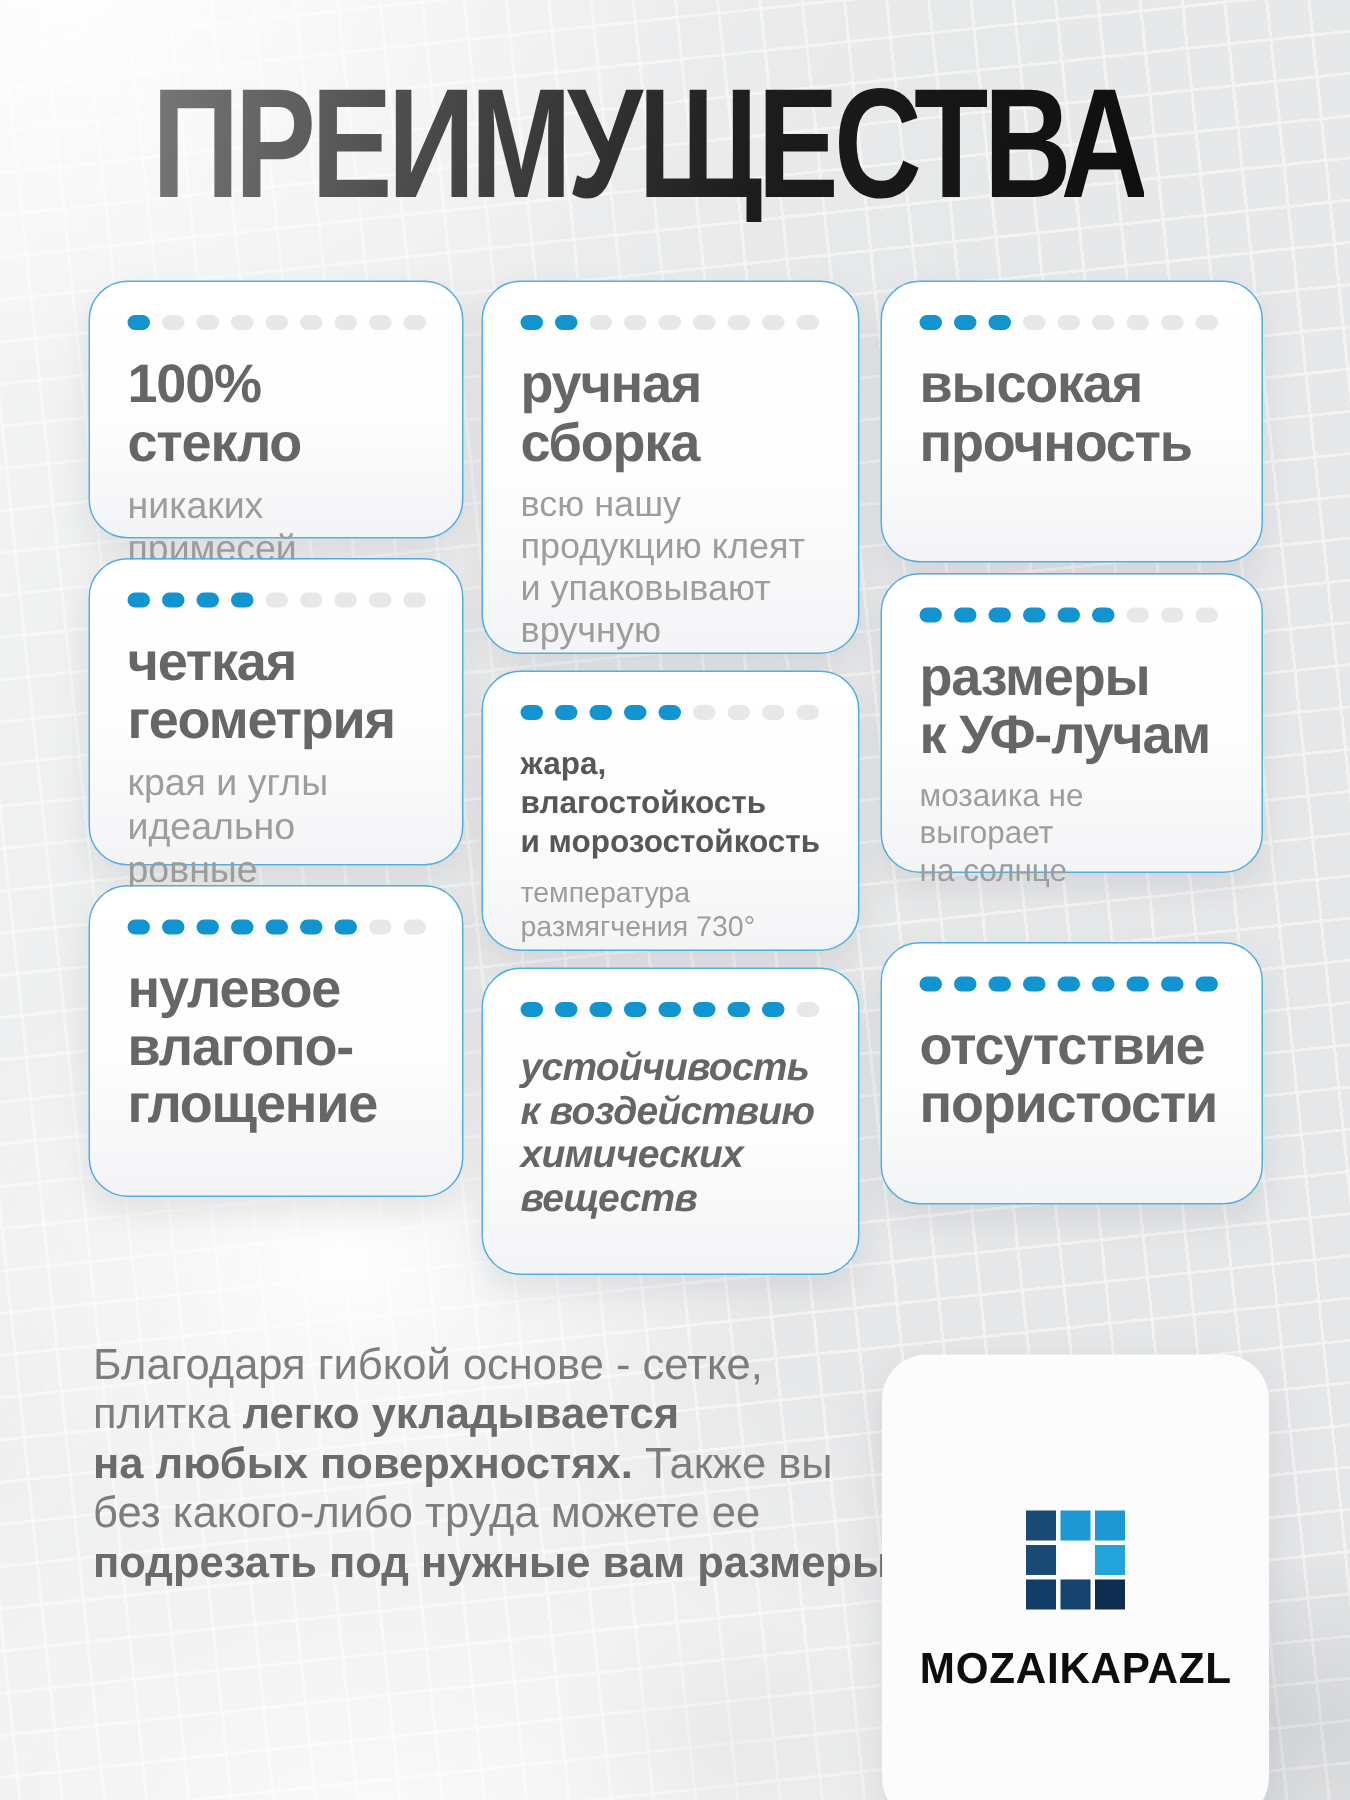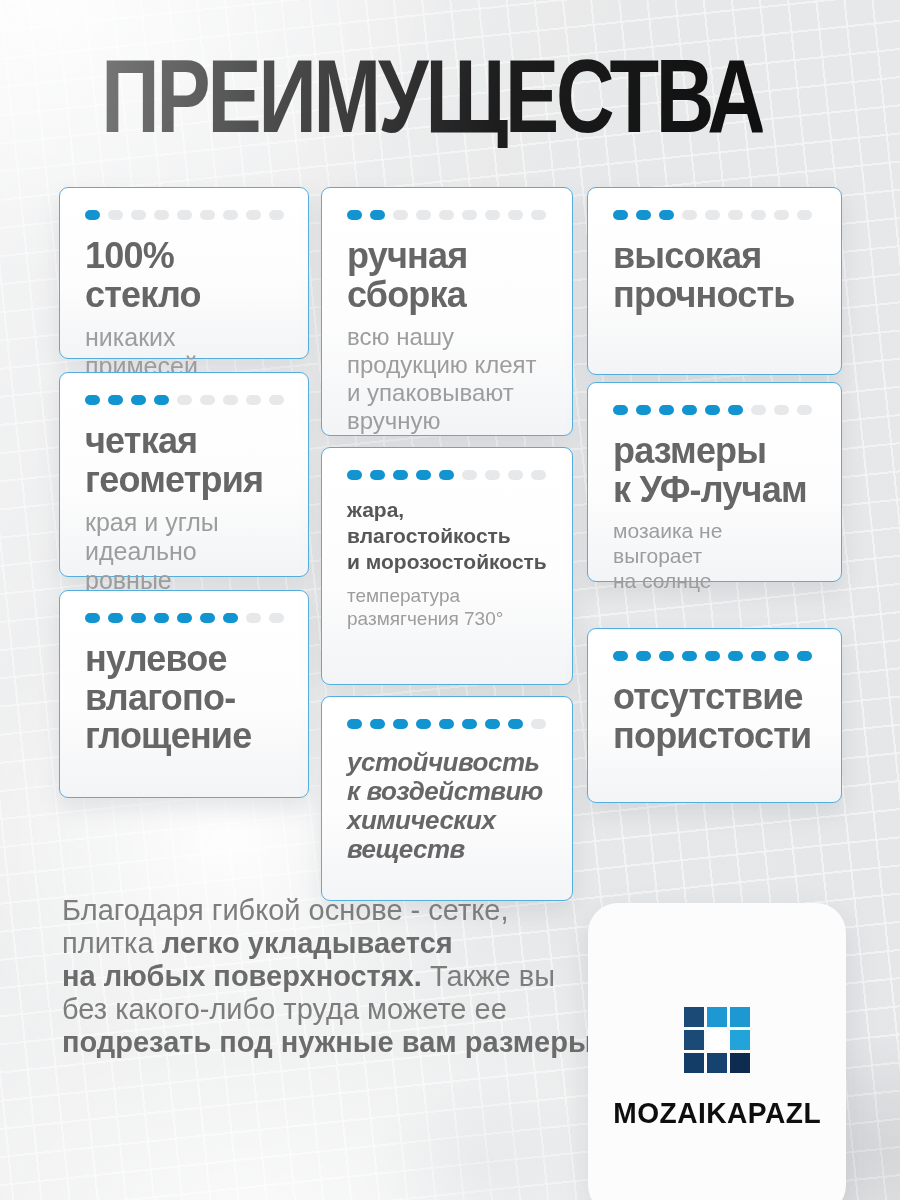"100%" .card { border-radius: 9px -> 26px }
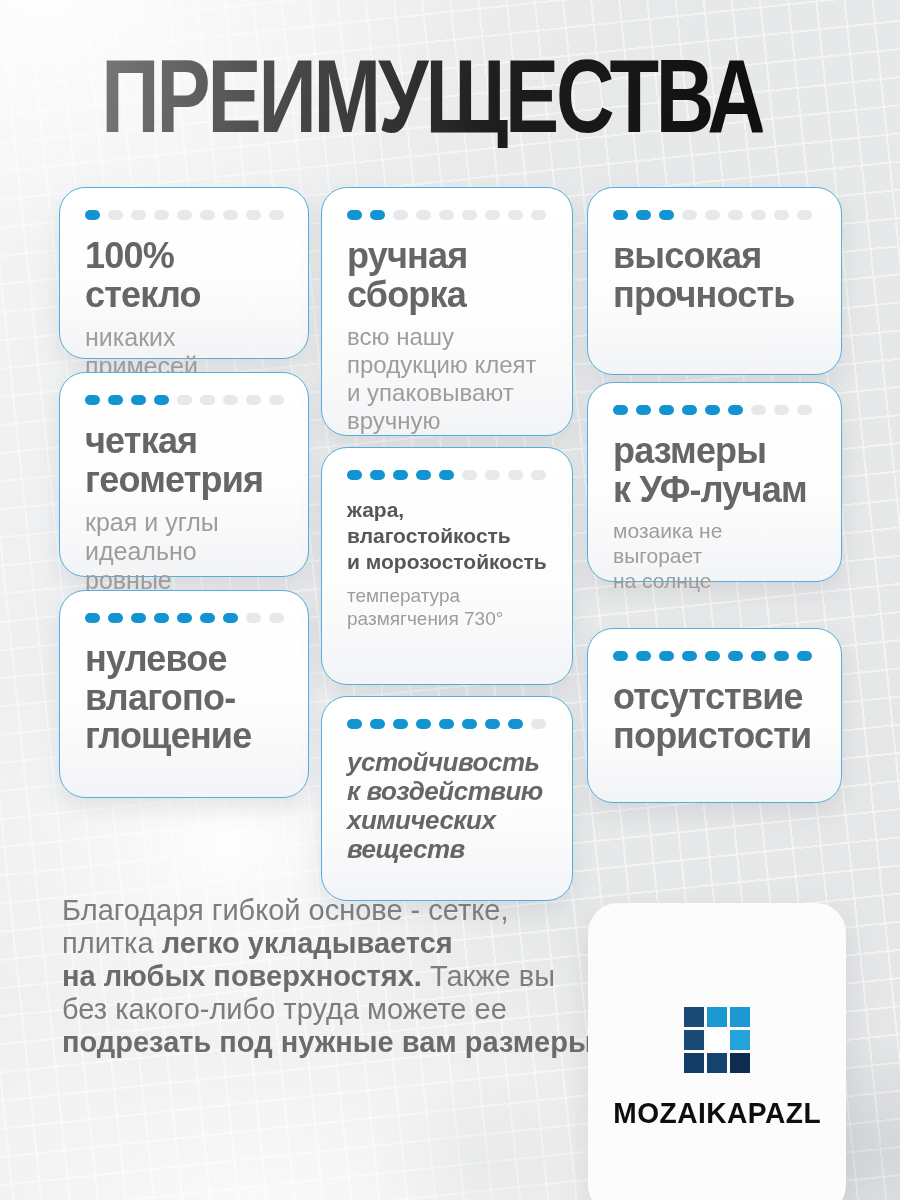"жара," .h-c5 { height: 238px -> 187px }
